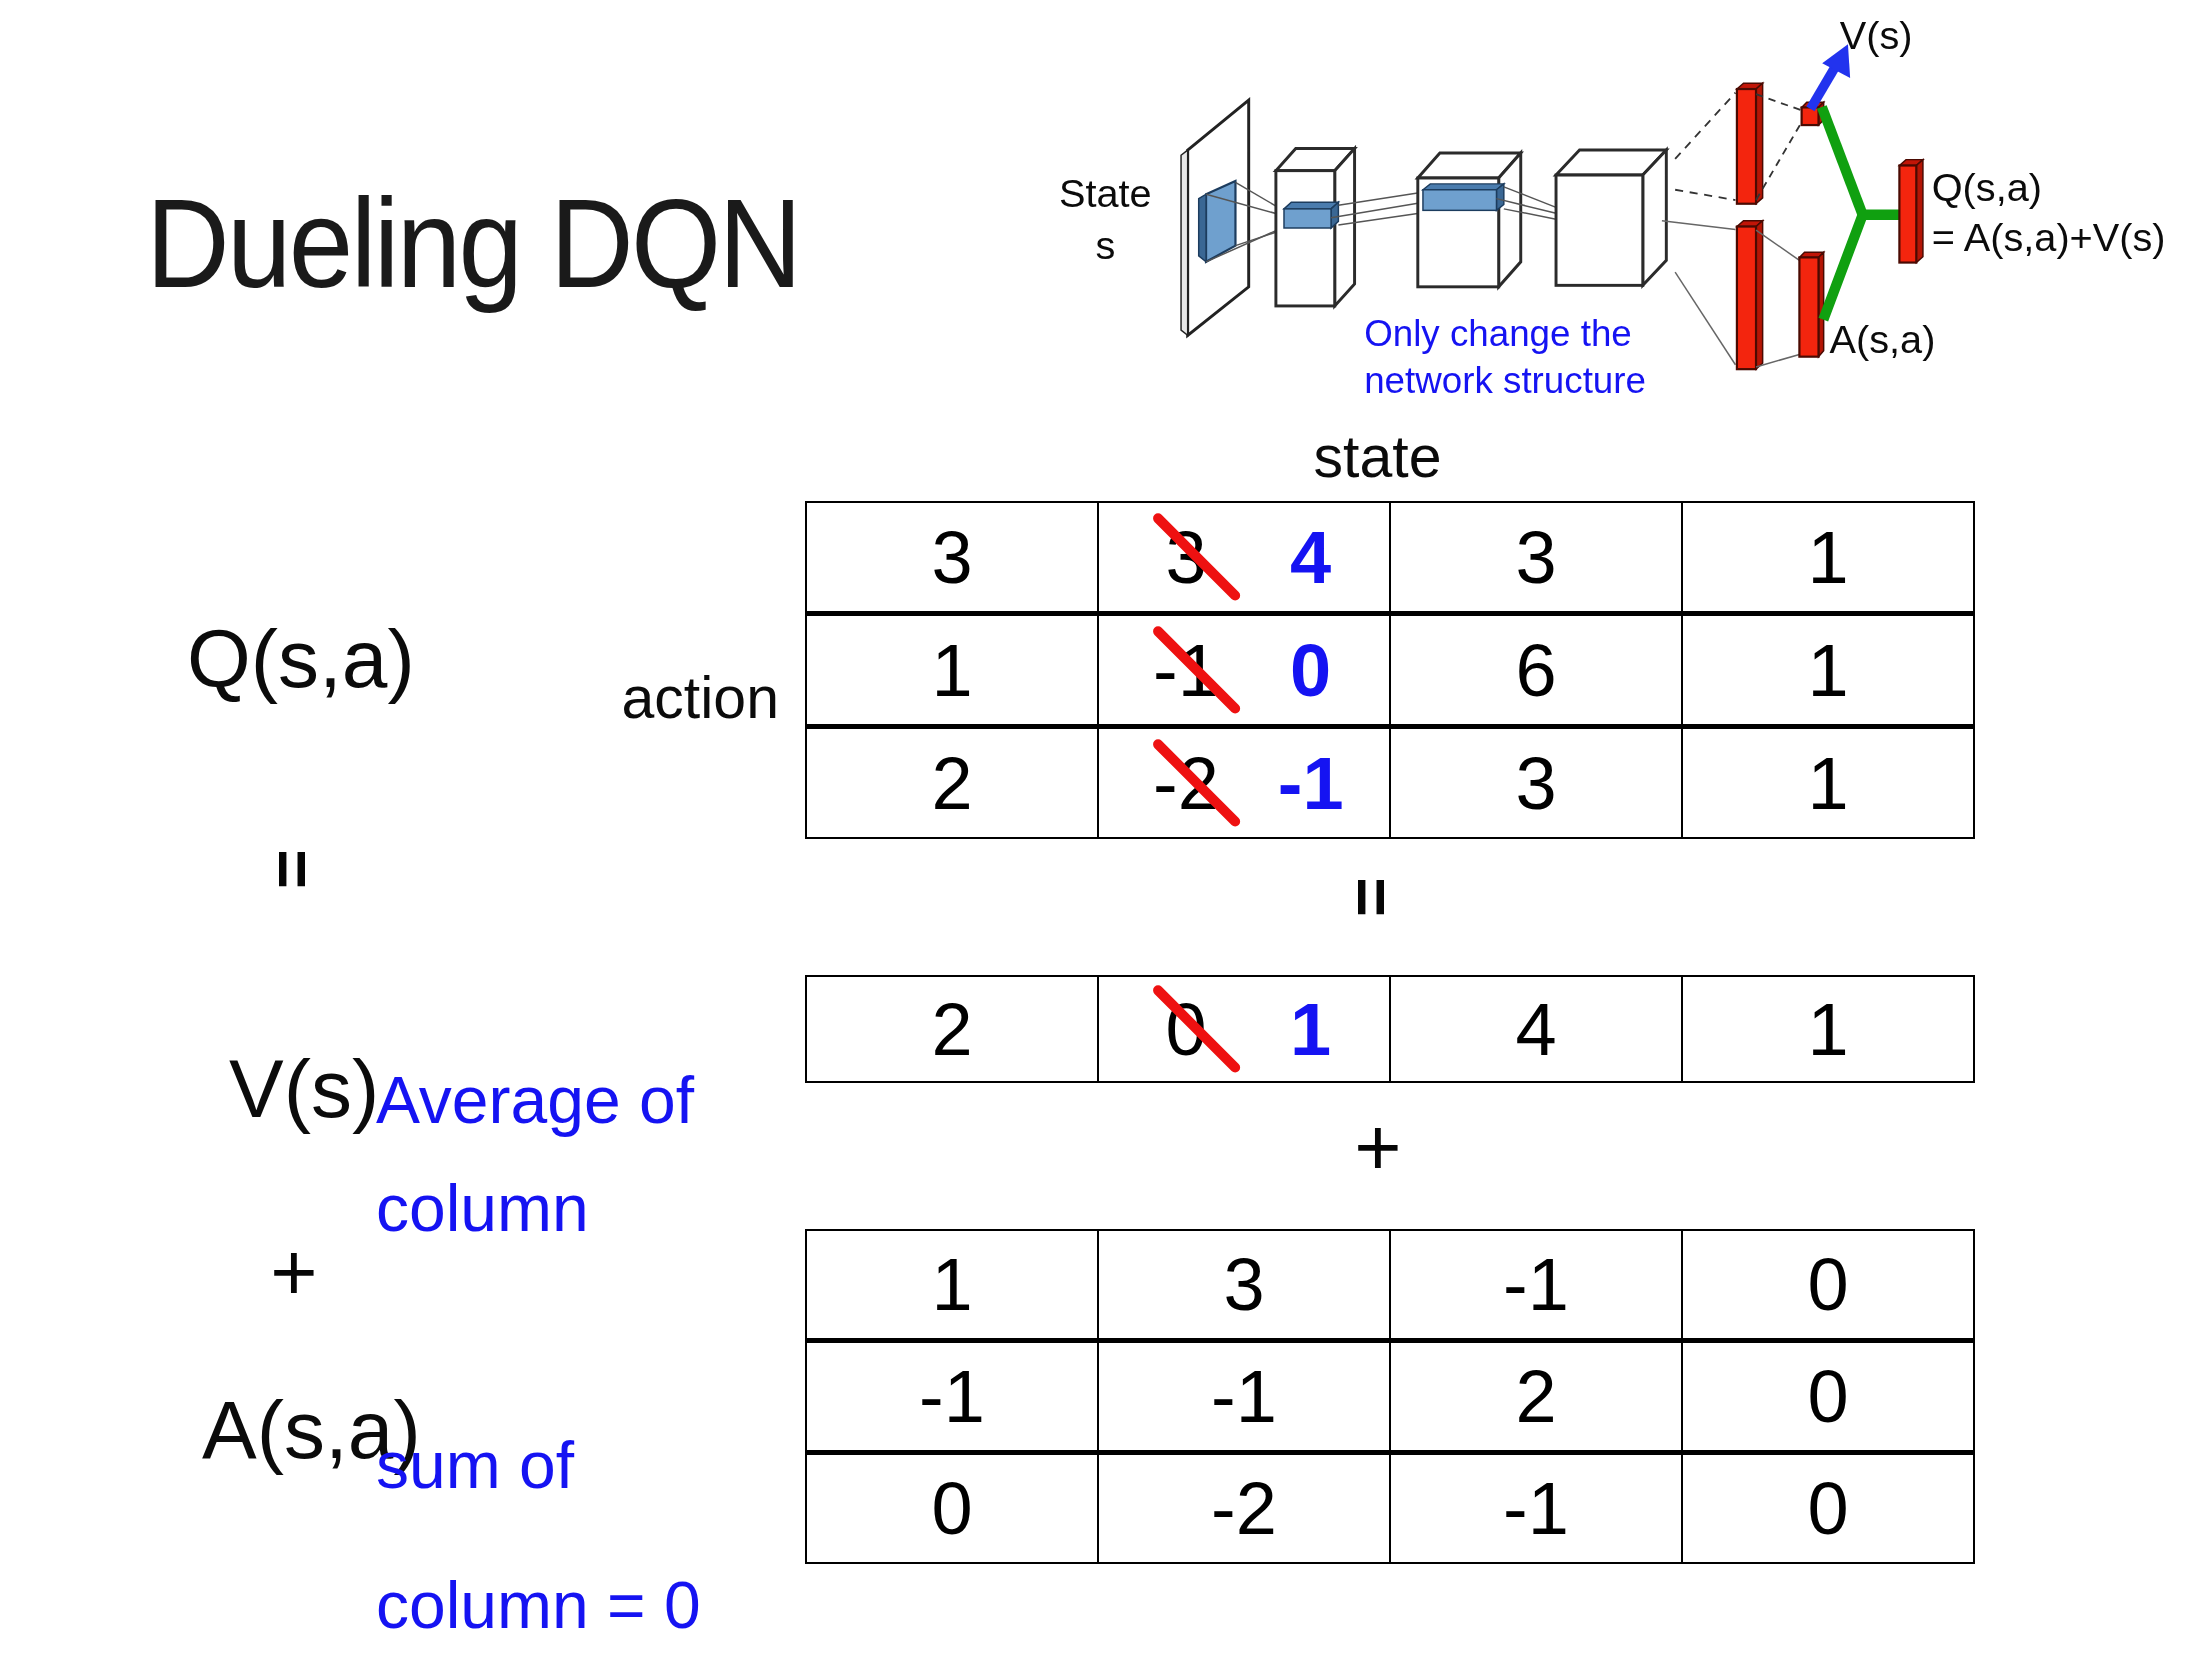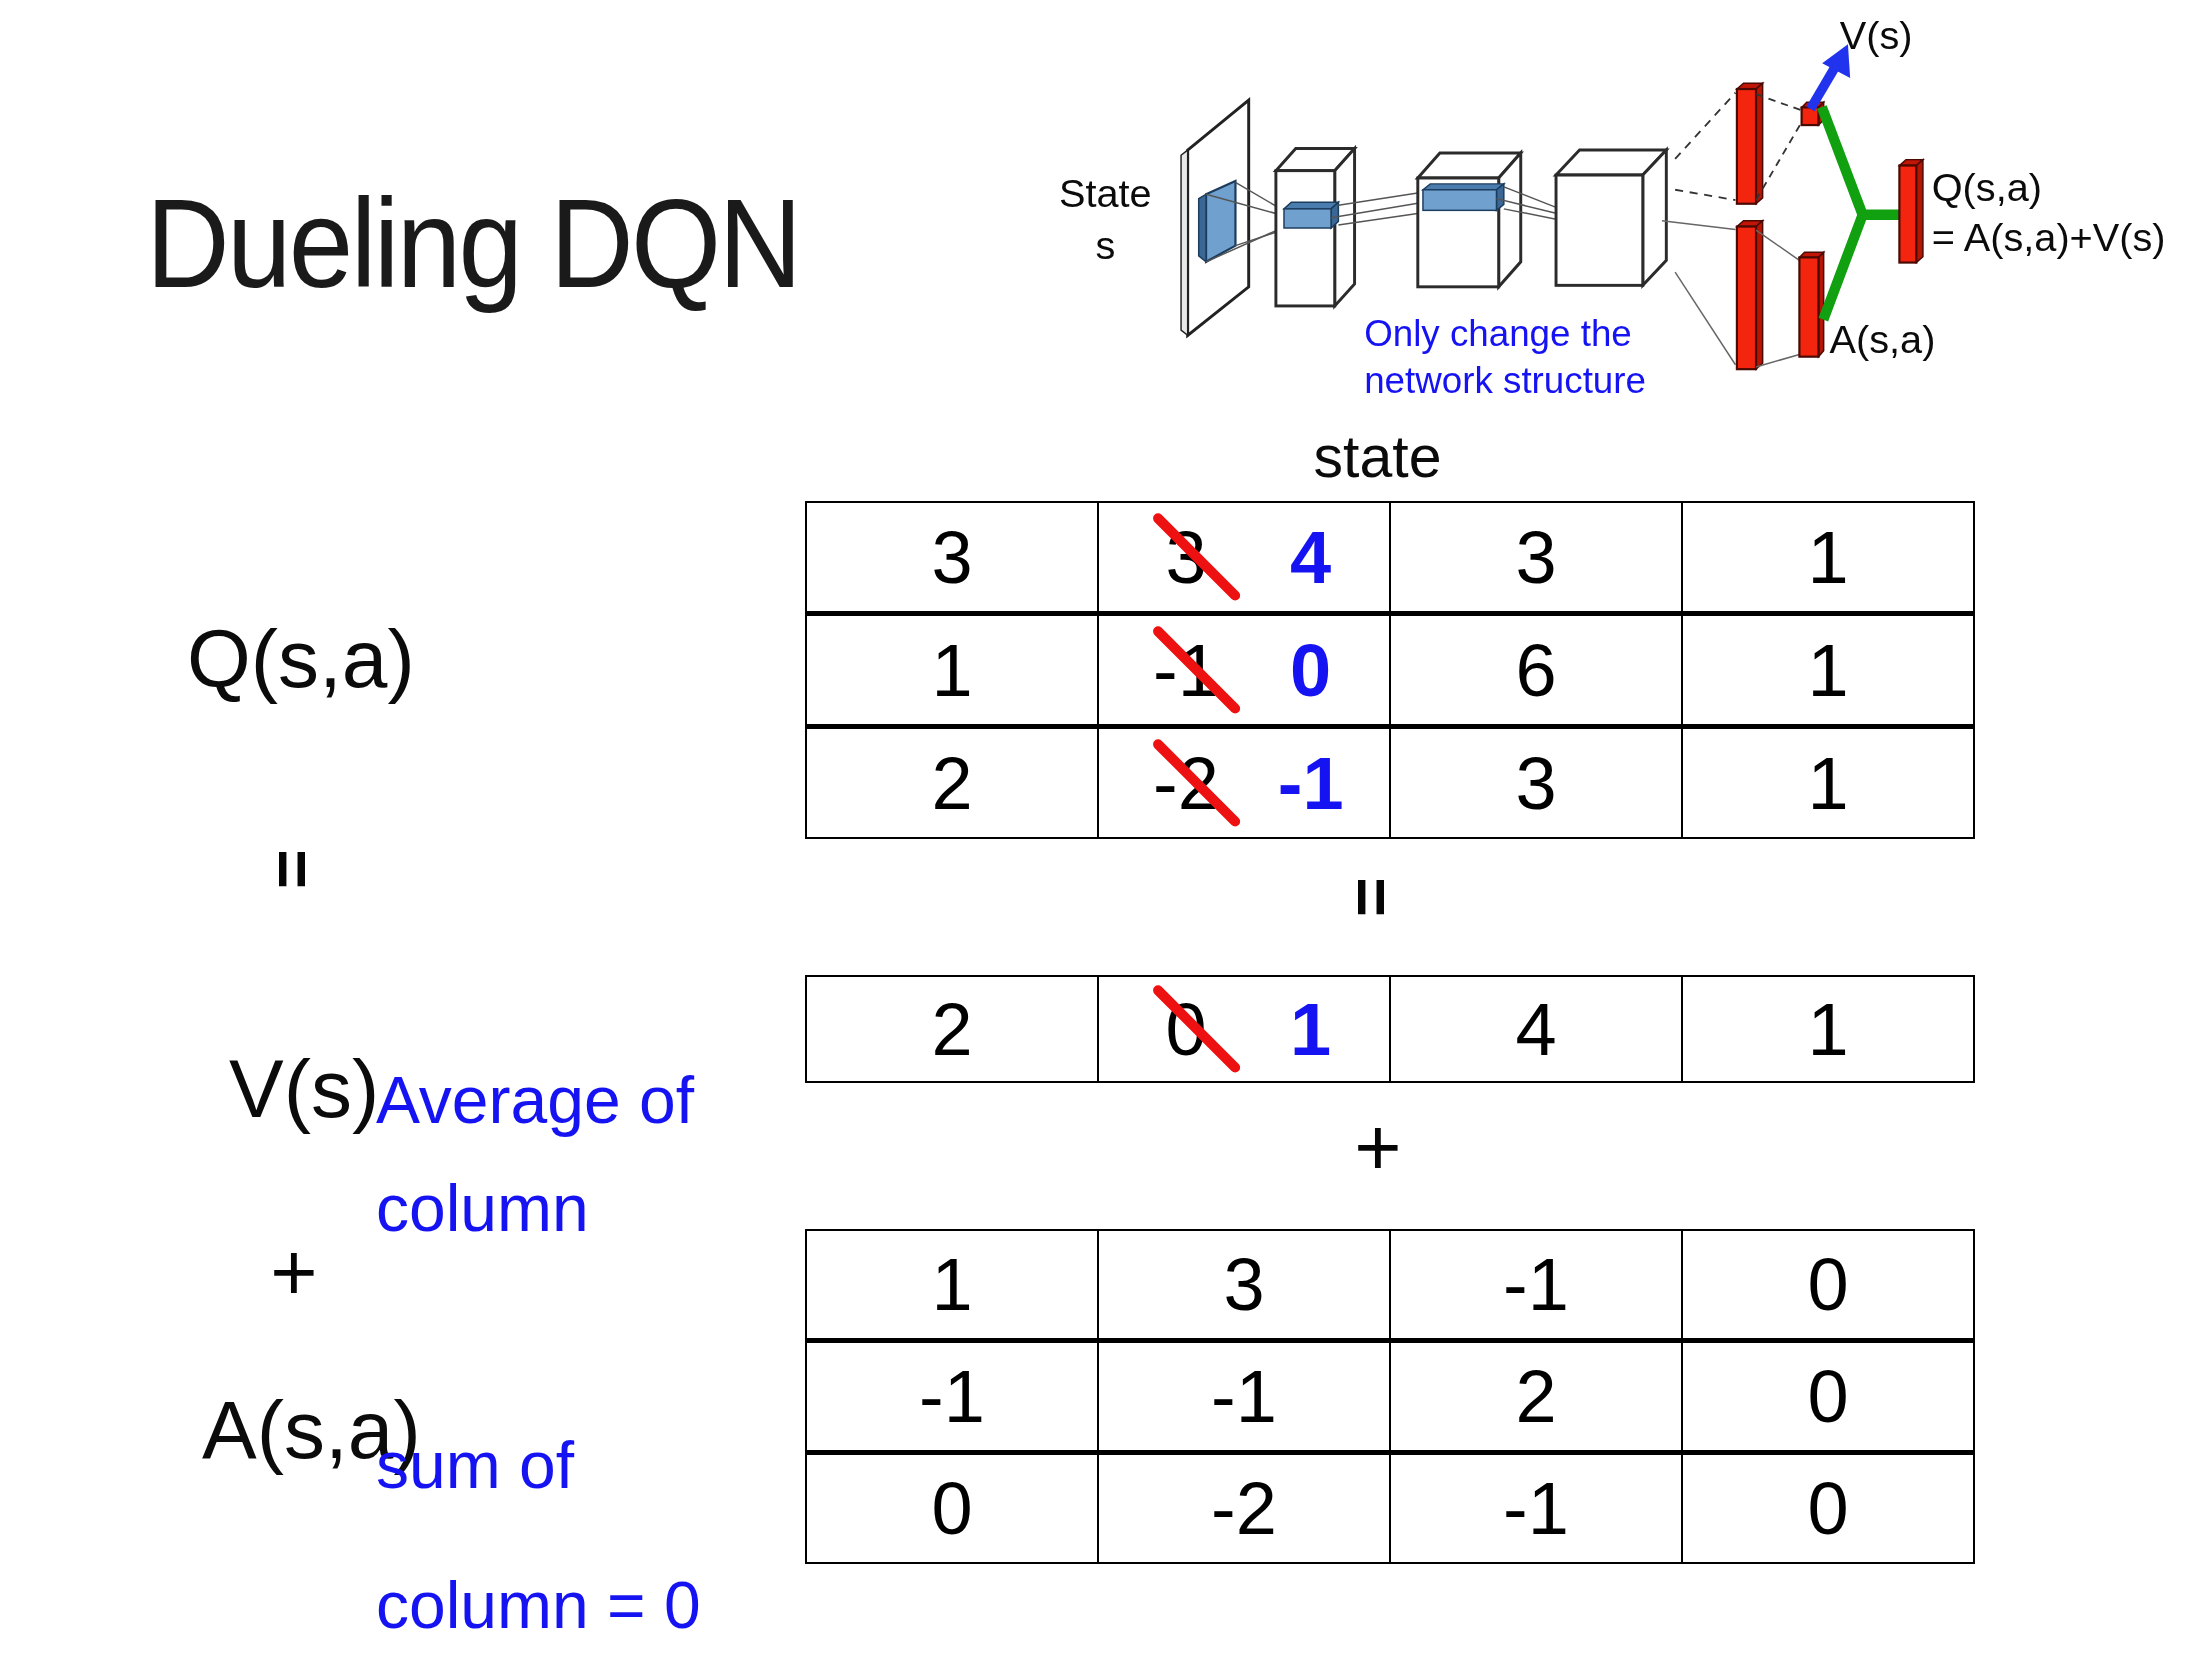"action" div.abs { html: none -> <div>action</div> }
